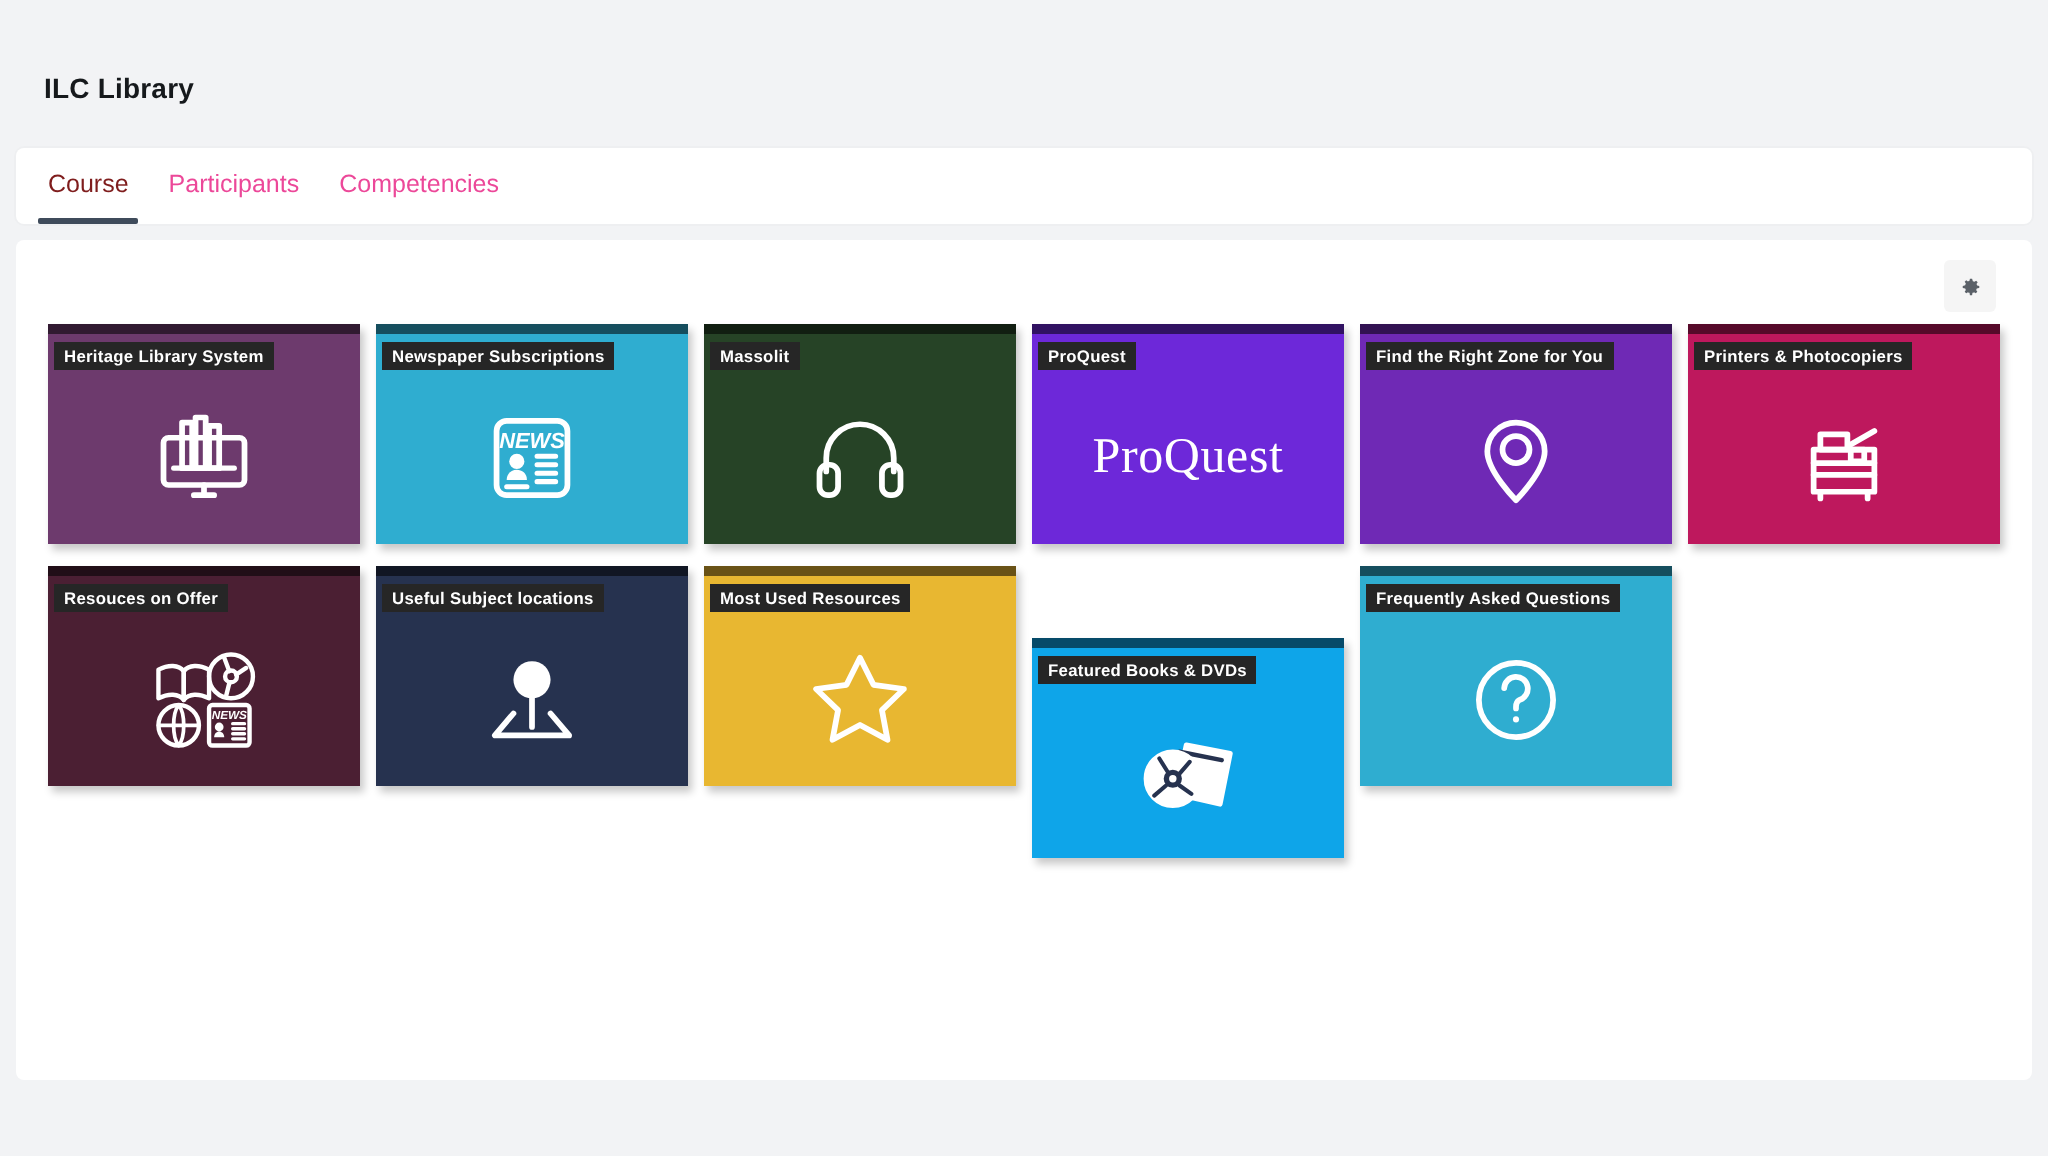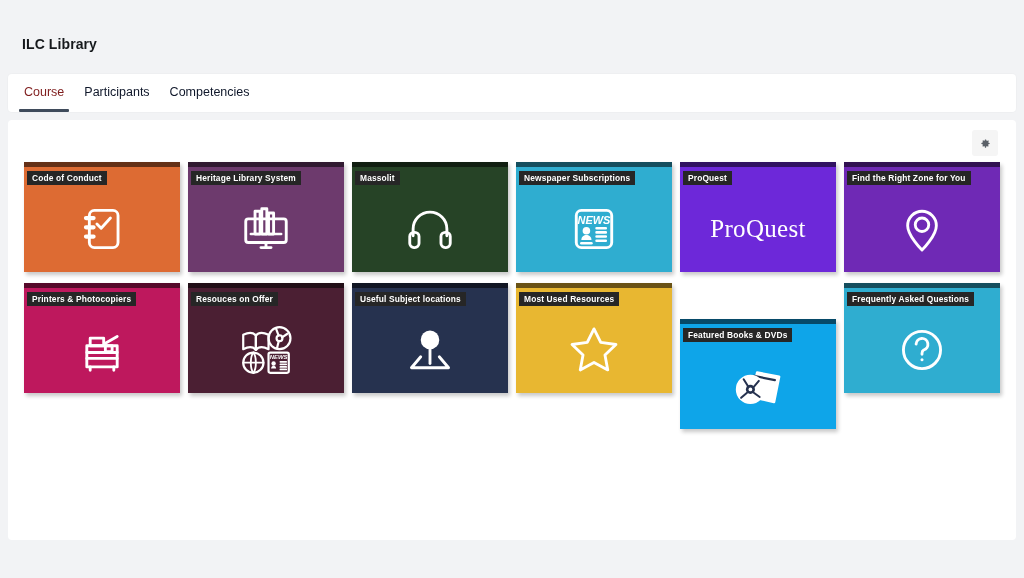"Participants" .tab { color: #0f172a -> #ec4899 }
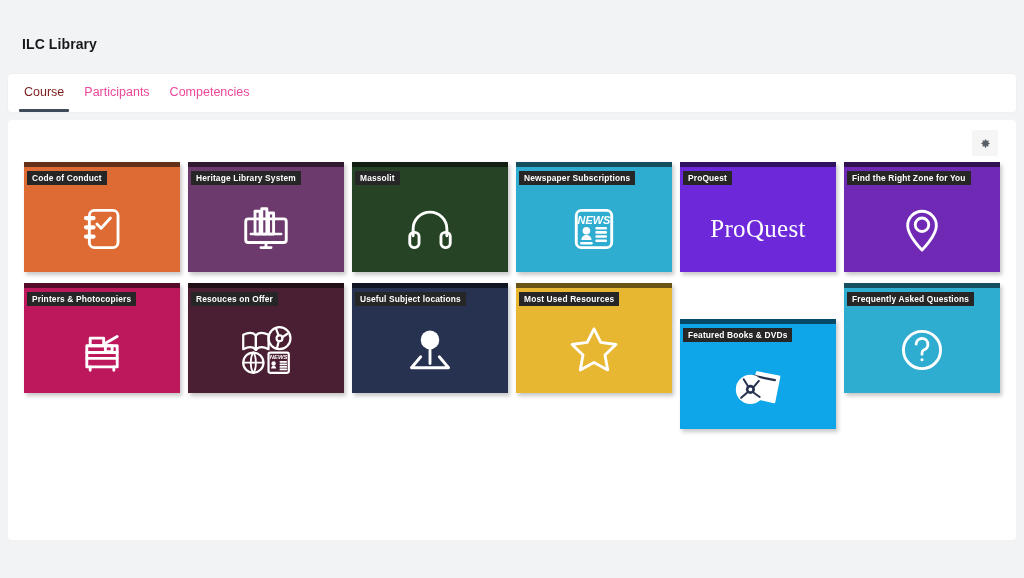"Code of Conduct" div.tile { html: <div> <div>Code of Conduct</div> <div> <svg> <rect></rect> <path></path> <path></path> </svg> </div> </div> -> none }
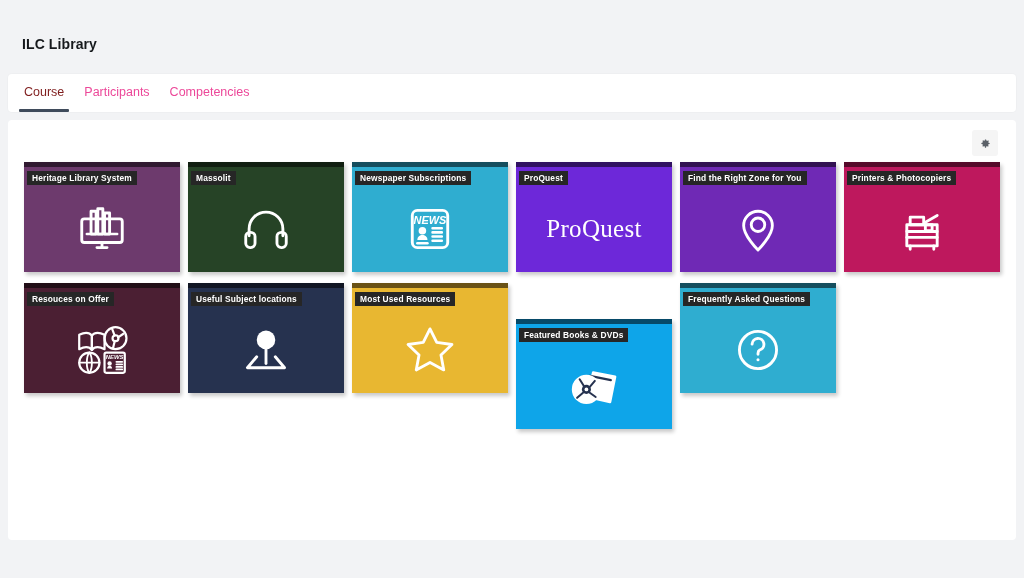"Massolit" div.tile { order: before "Newspaper Subscriptions" -> after "Newspaper Subscriptions" }
